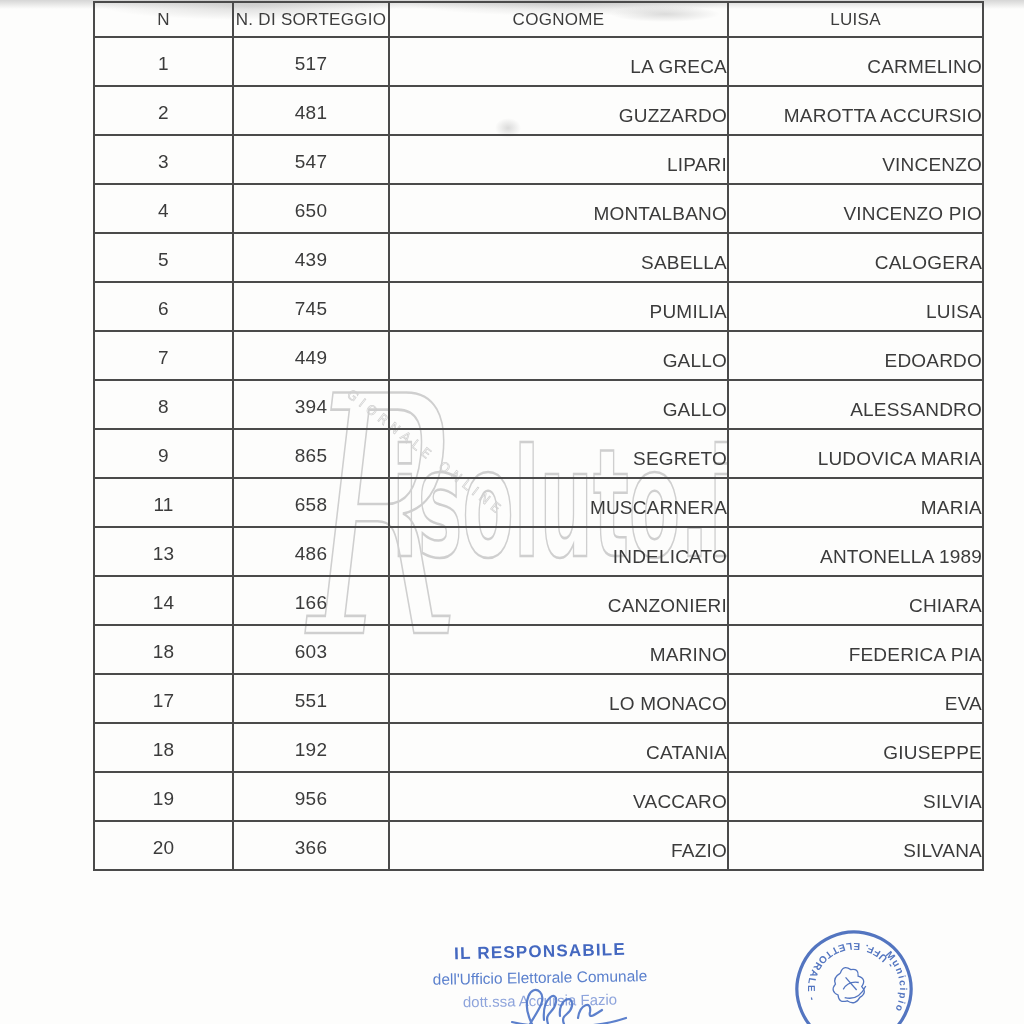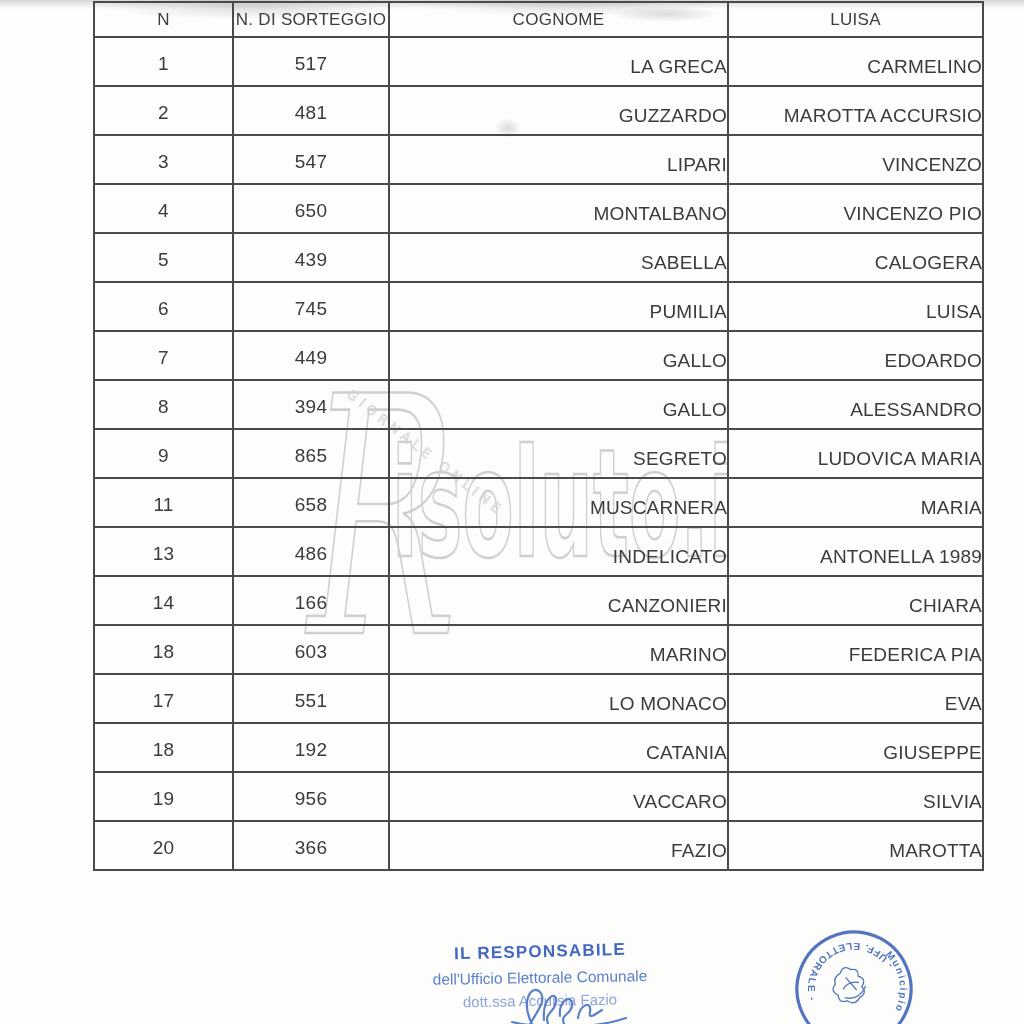"MAROTTA" td.c-name { text: MAROTTA -> SILVANA }
